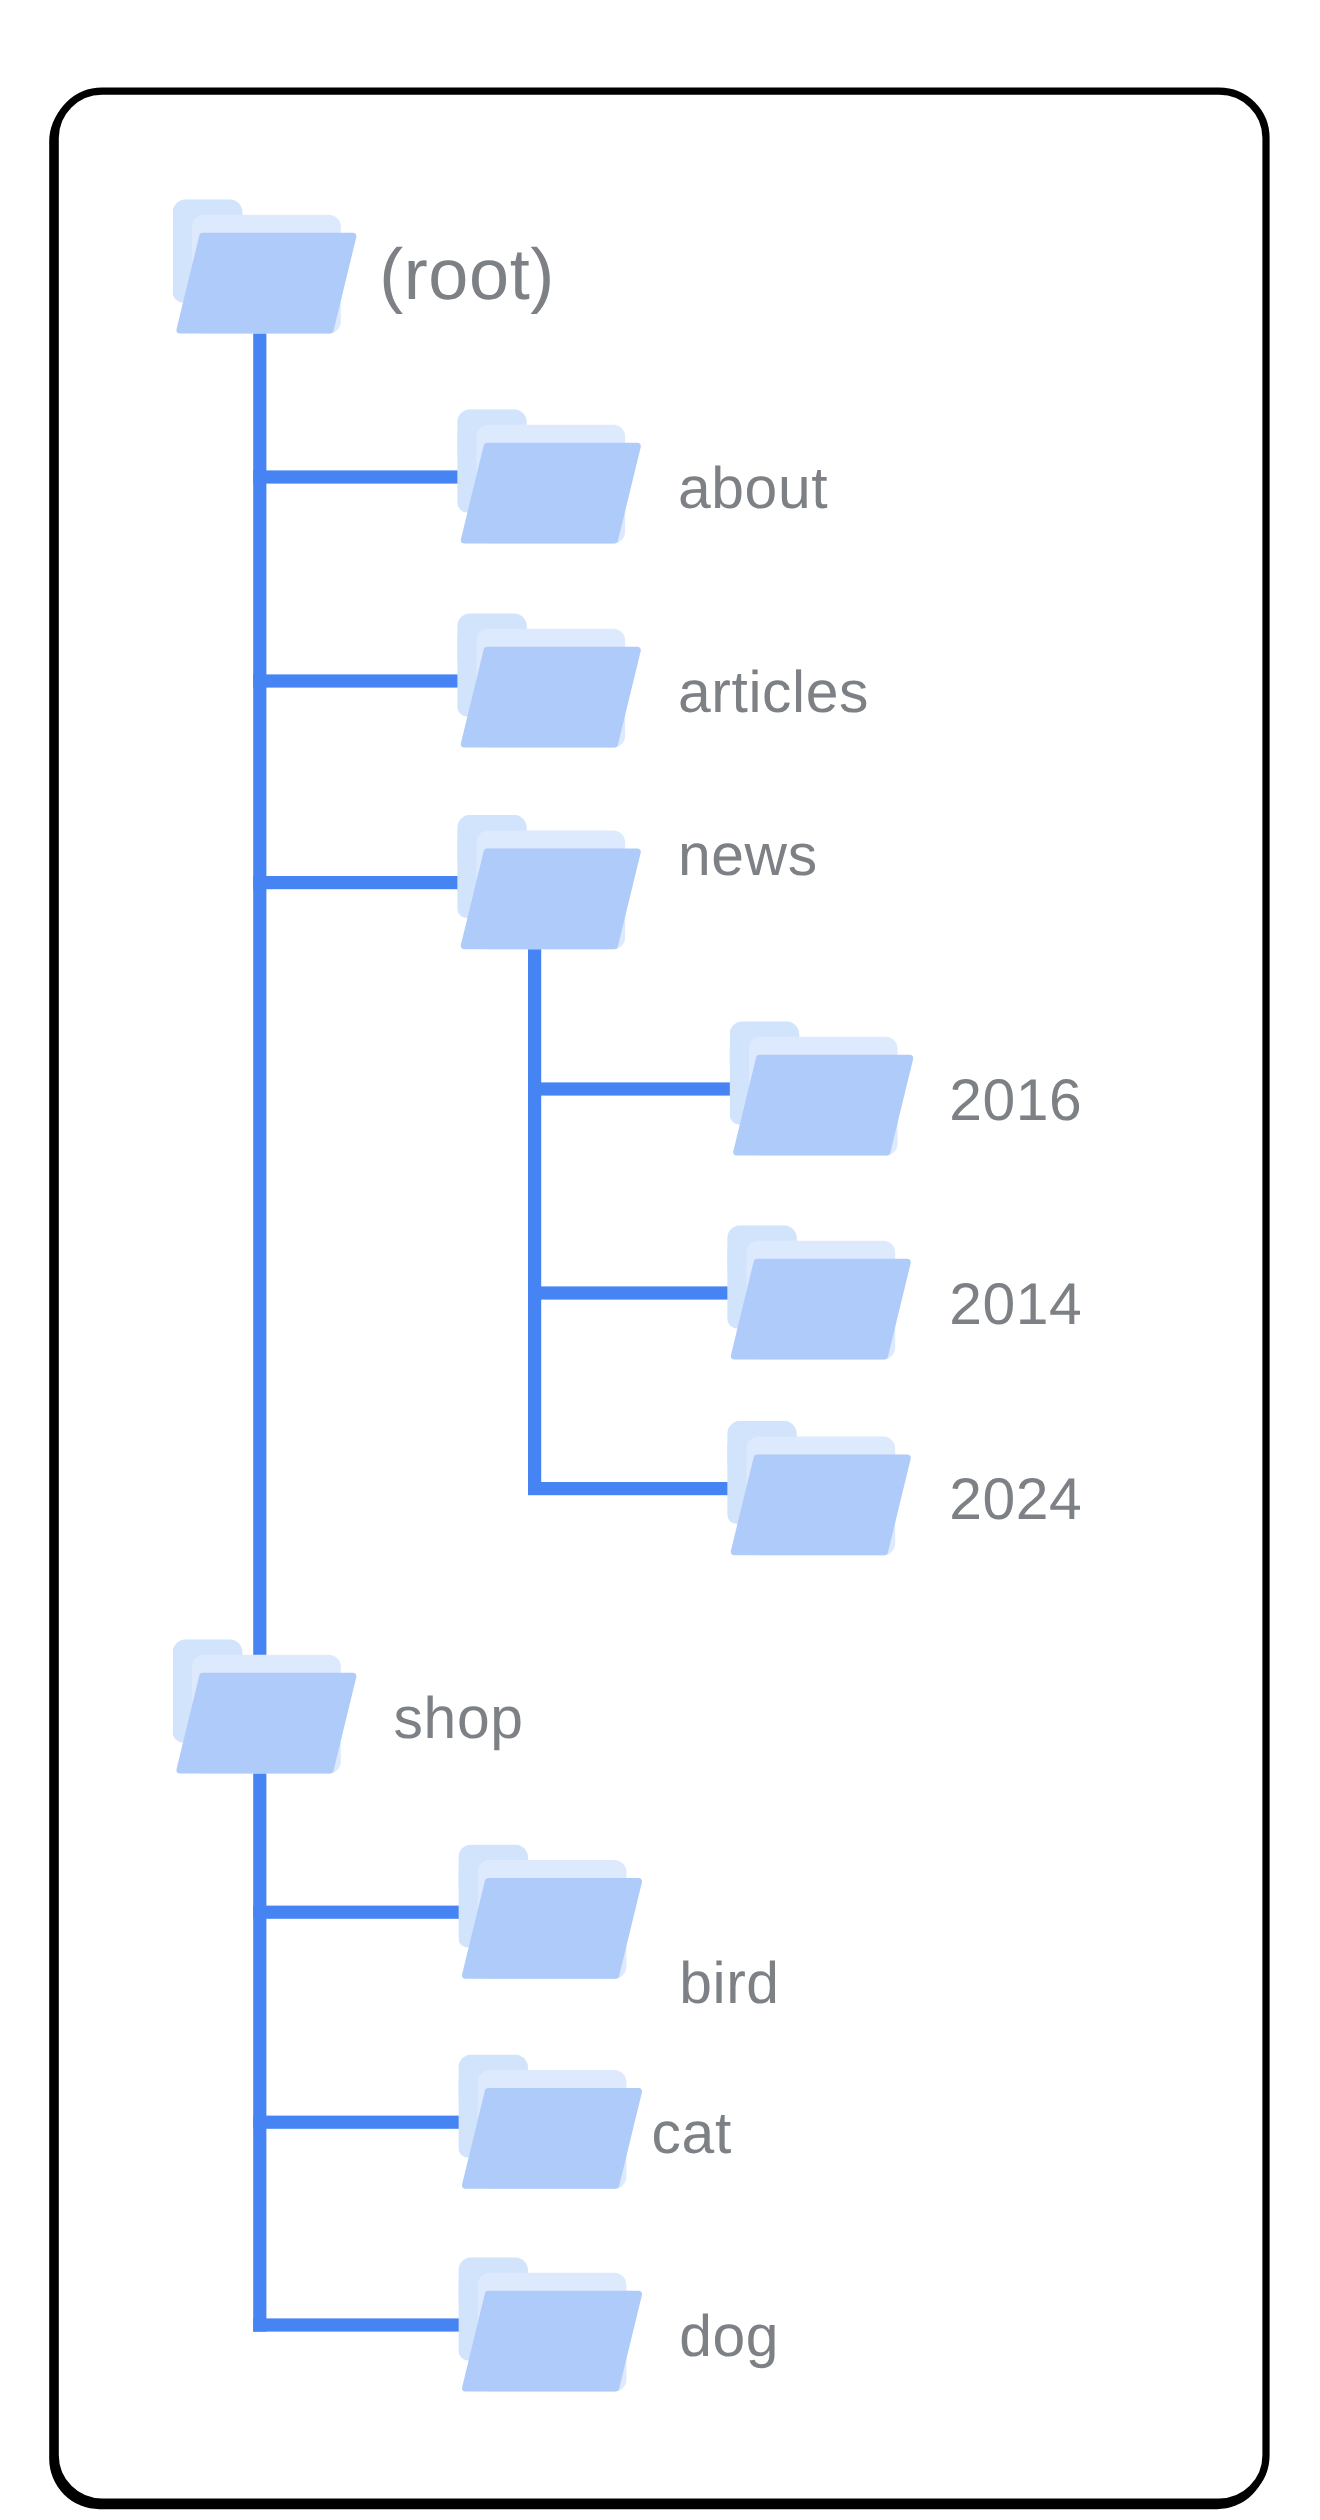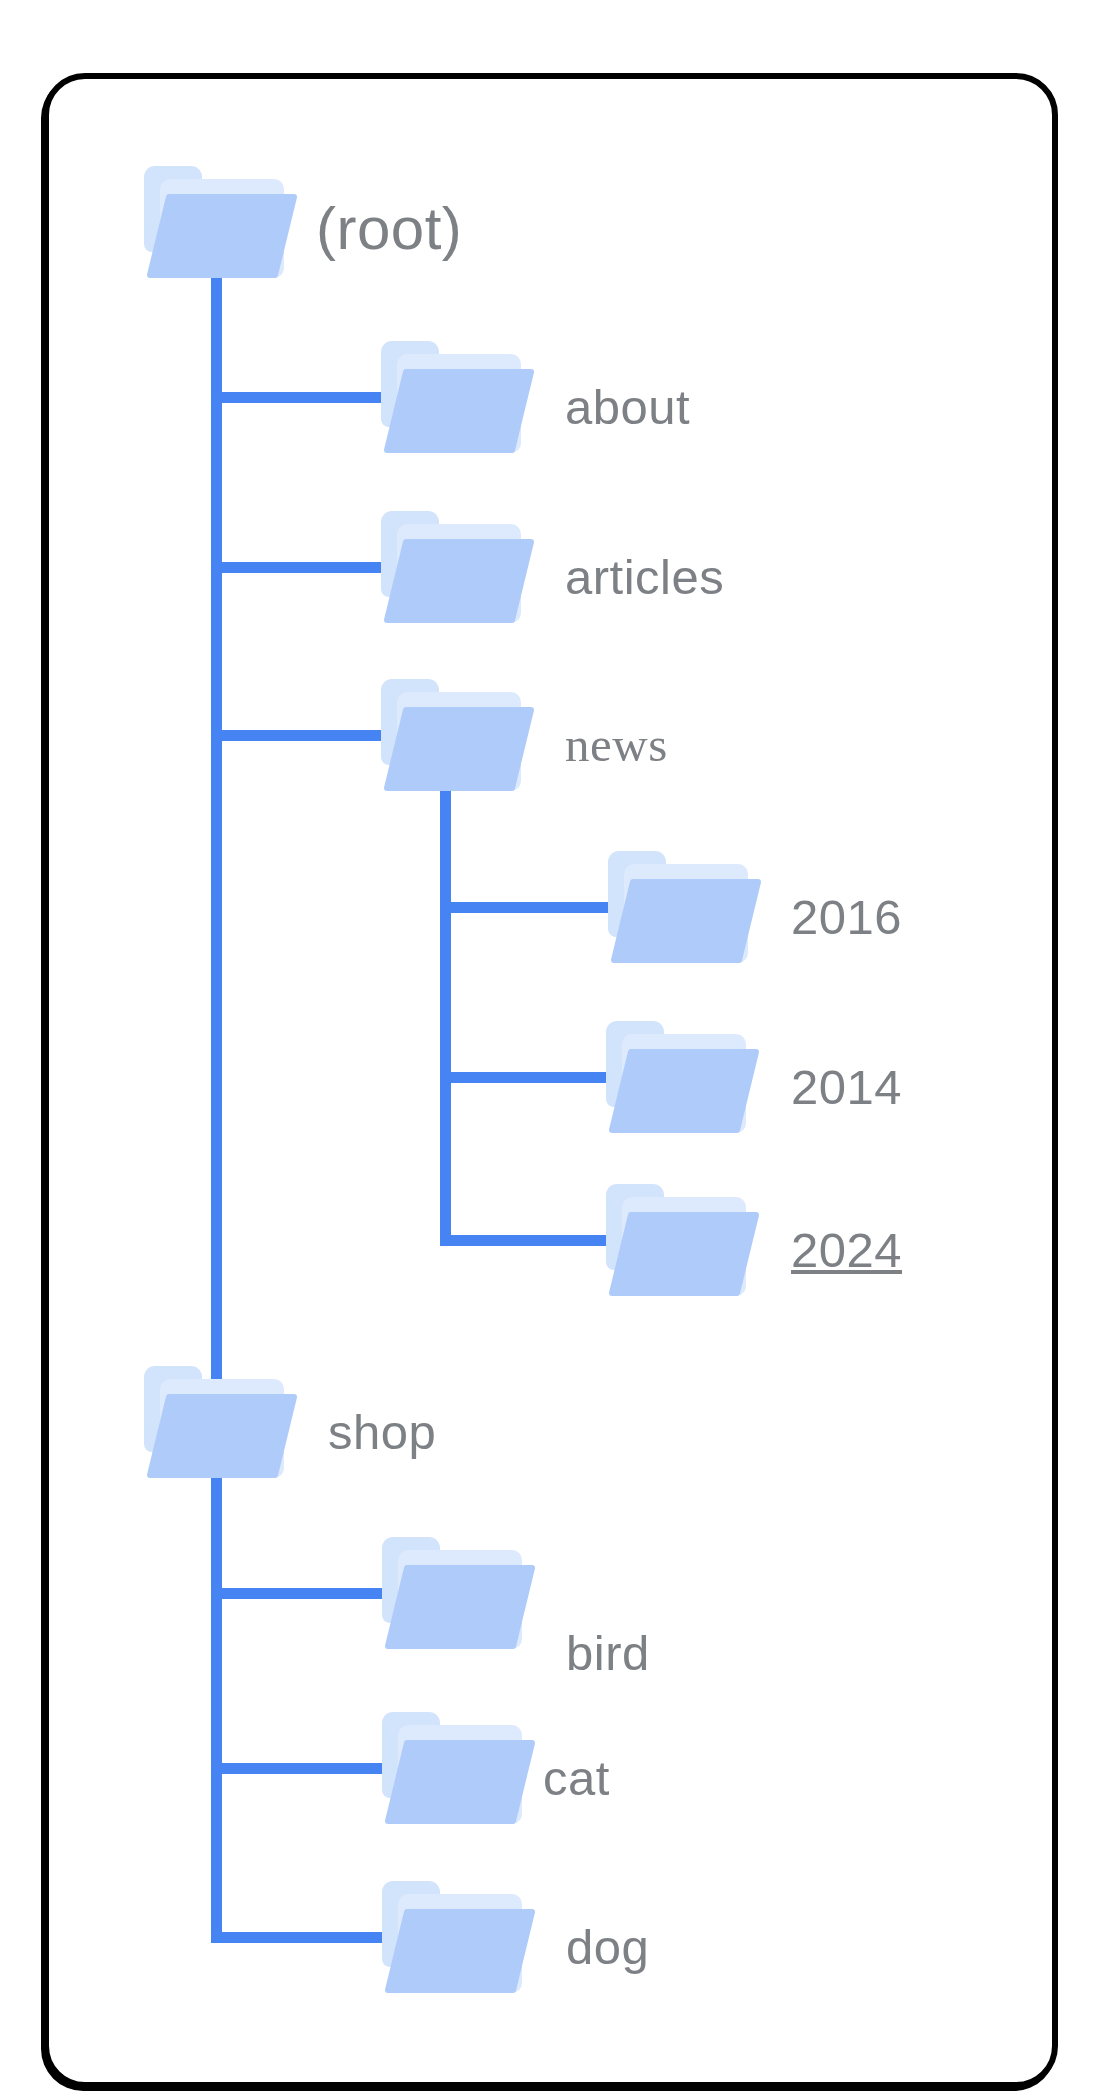"news" div.label { font-family: Liberation Serif, serif -> none; top: 636px -> 604px }
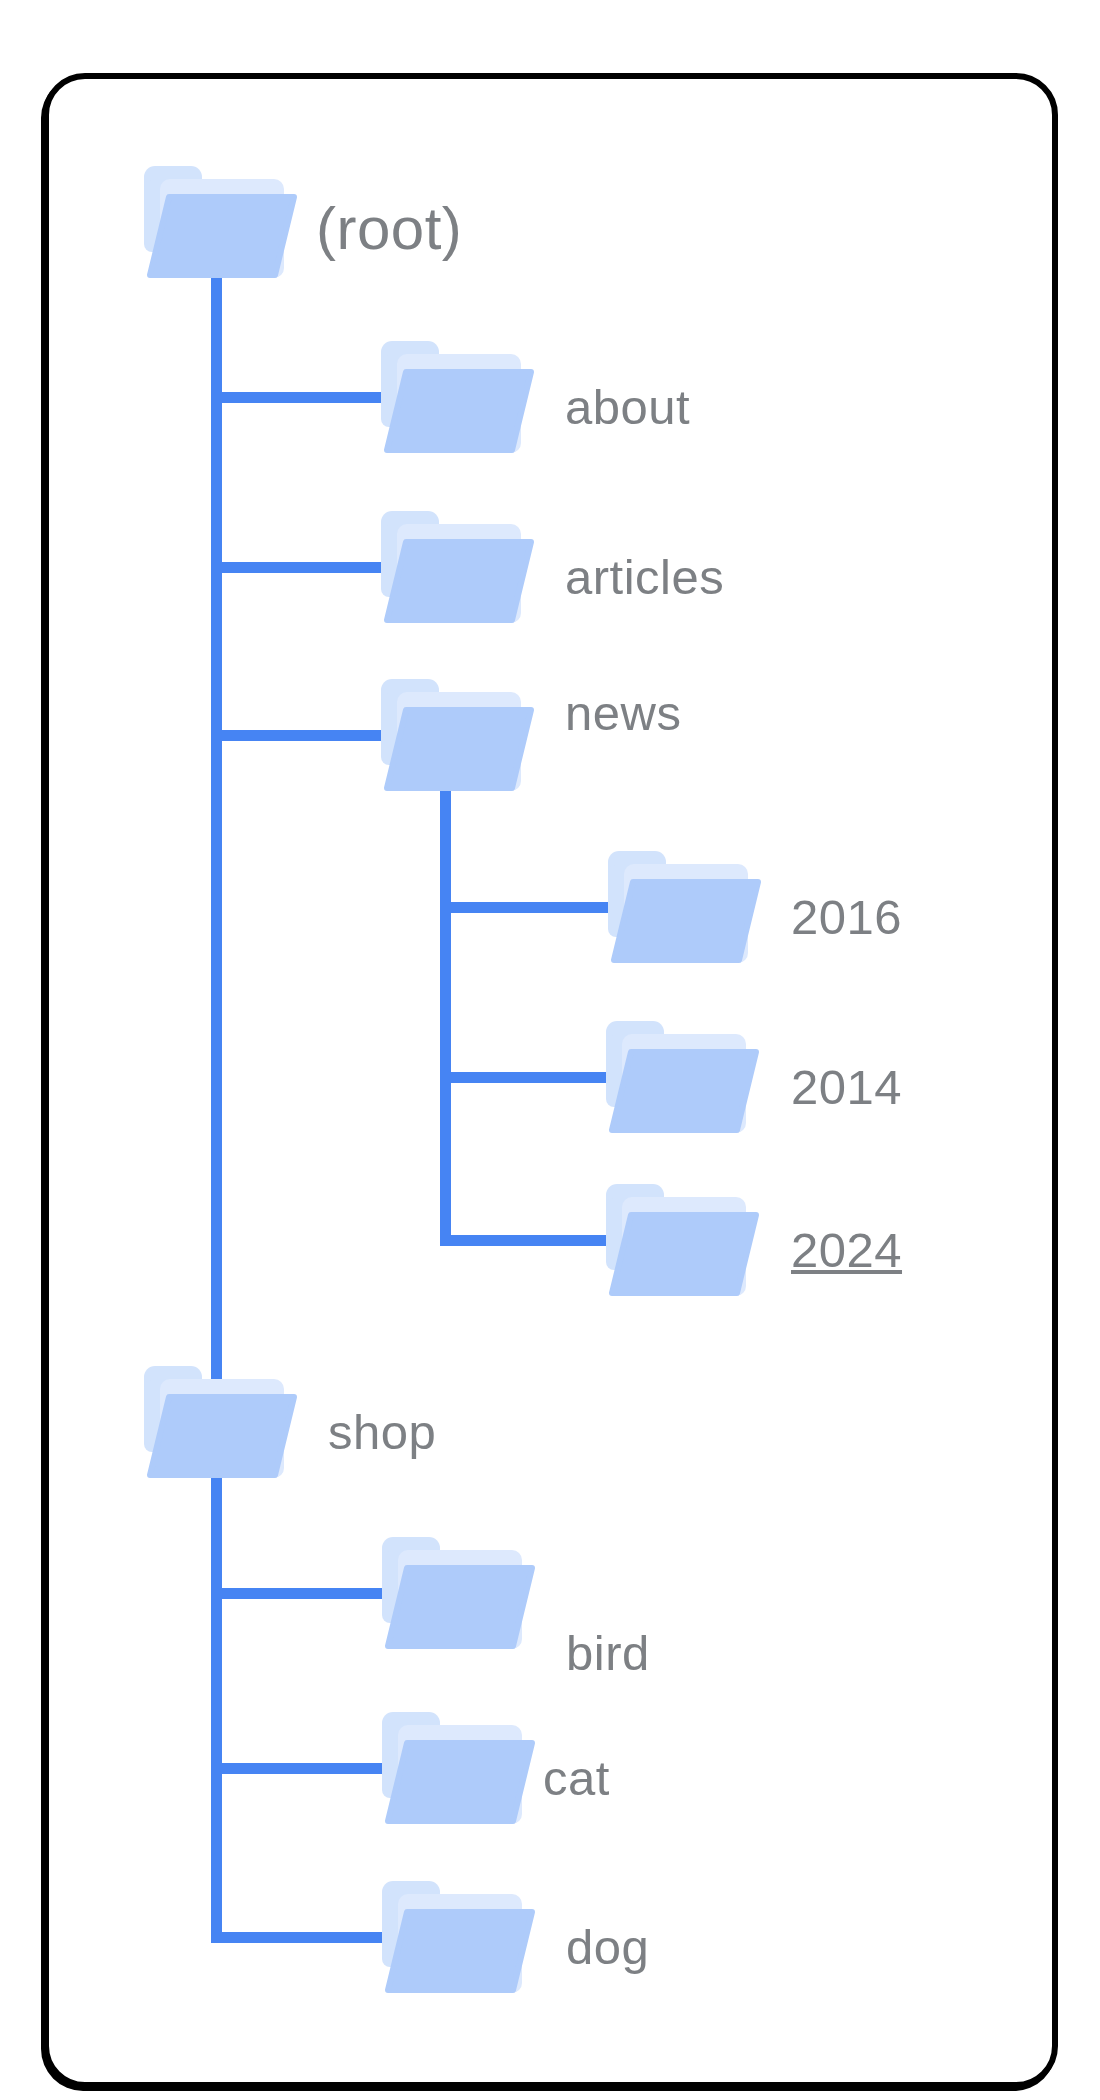"2024" div.label { text-decoration: underline -> none }
